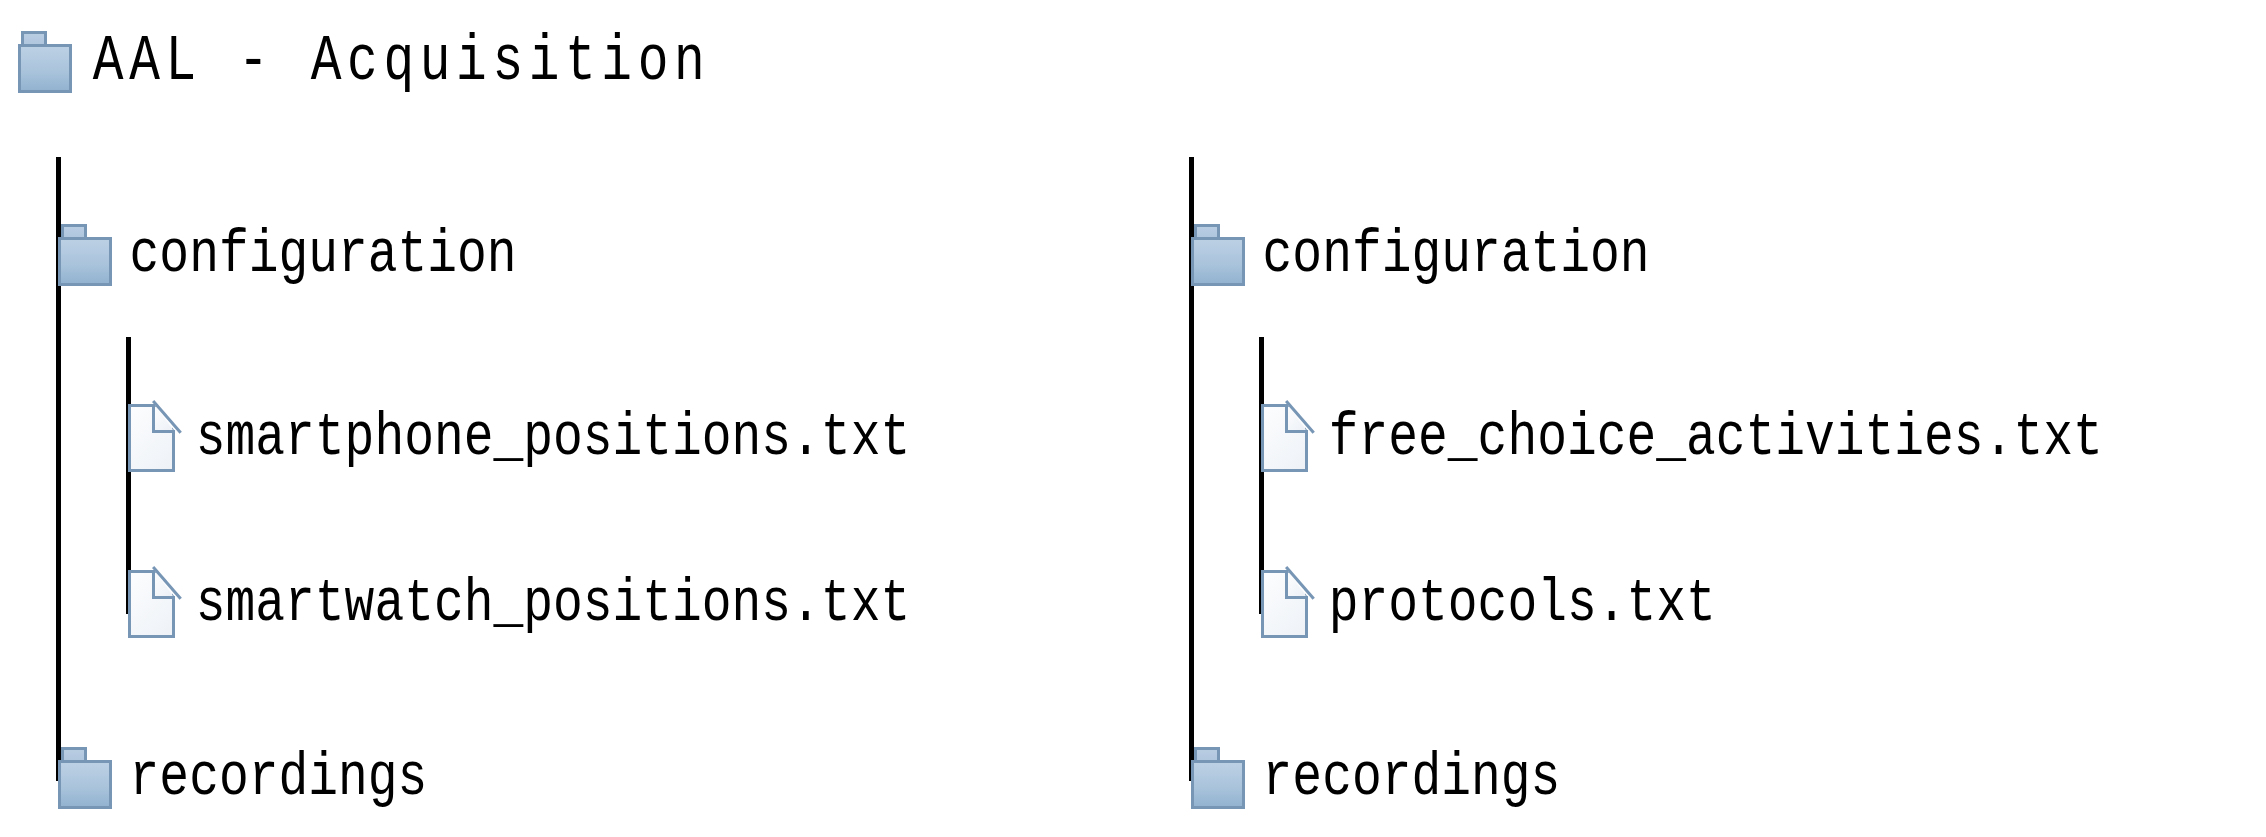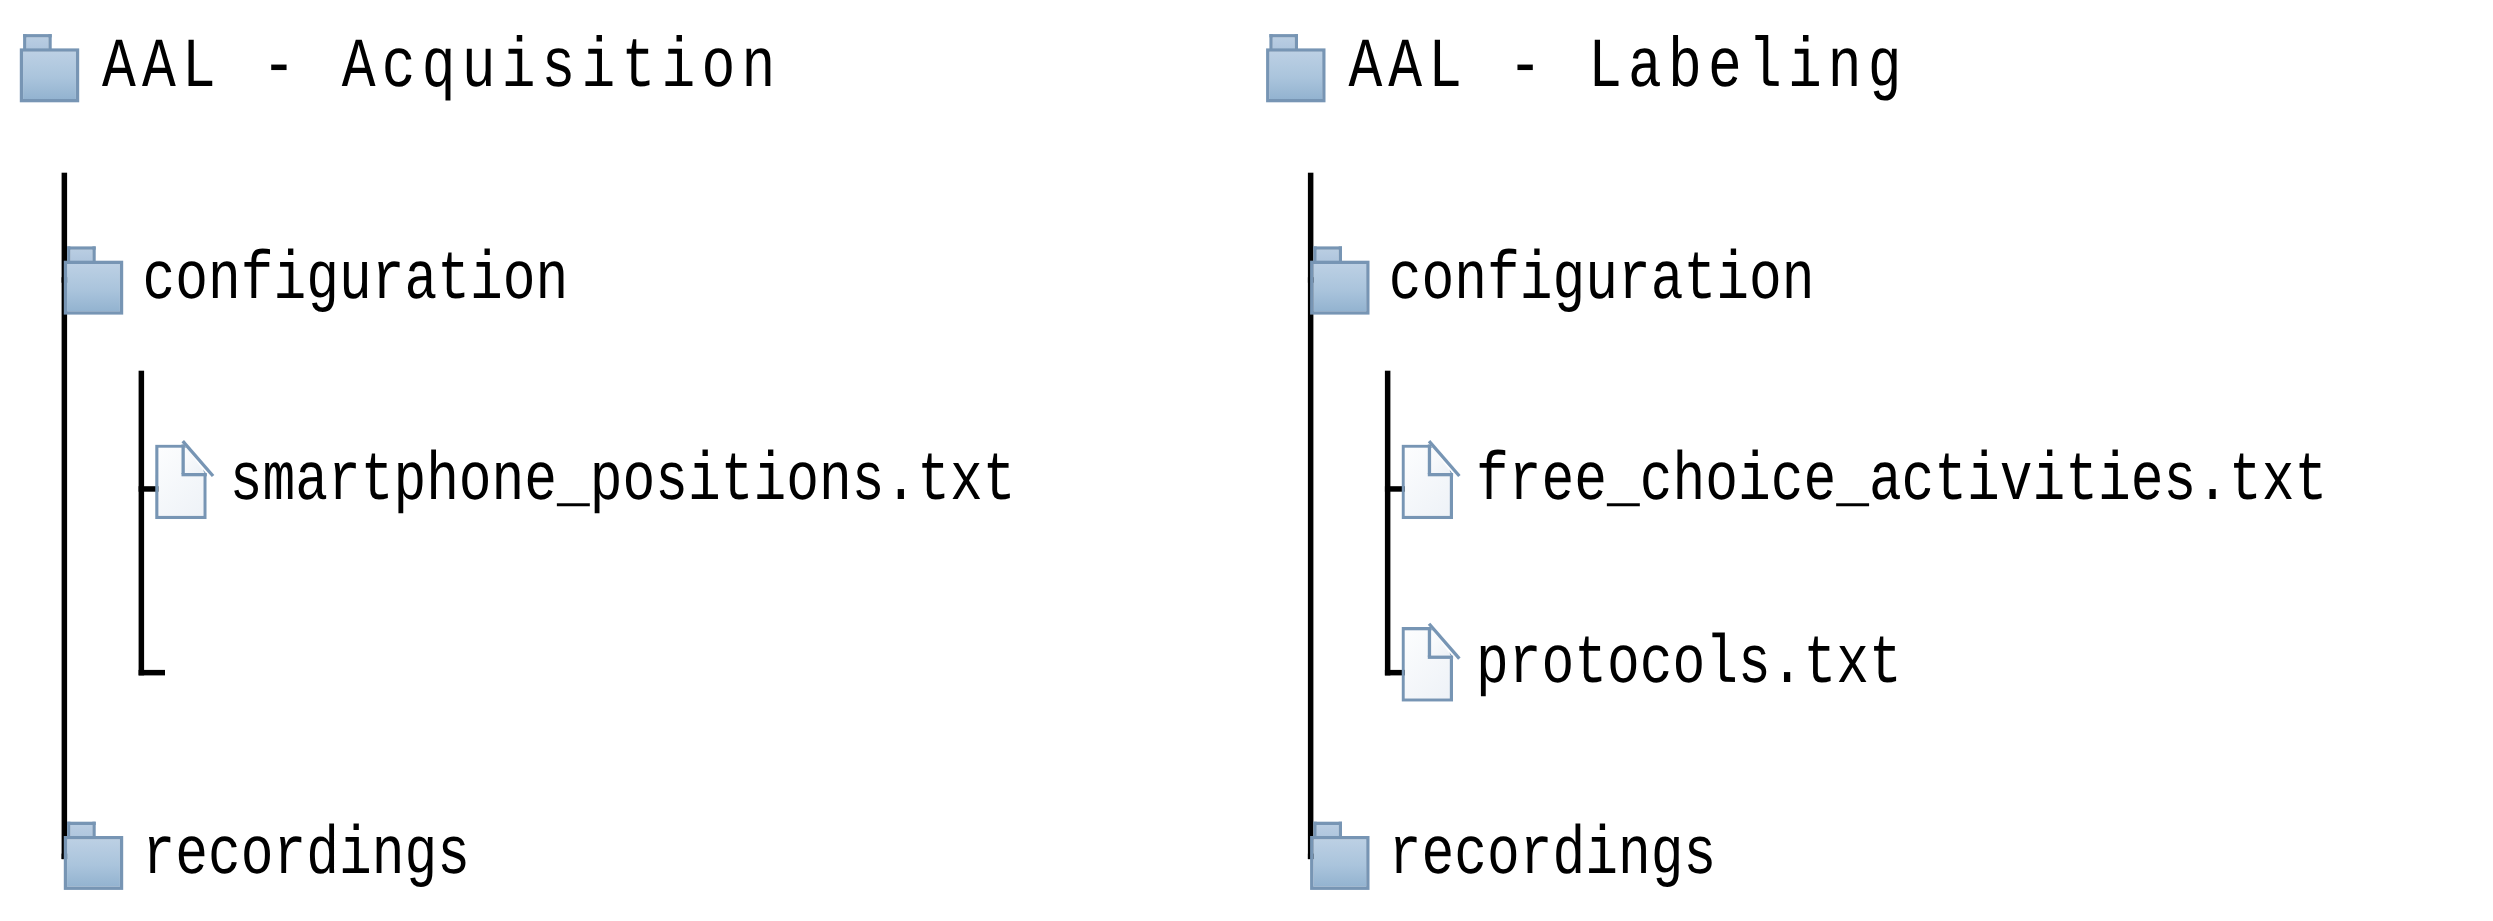"AAL - Labeling" div.row { html: <div> <span> <span></span> <span></span> </span> <span>AAL - Labeling</span> </div> -> none }
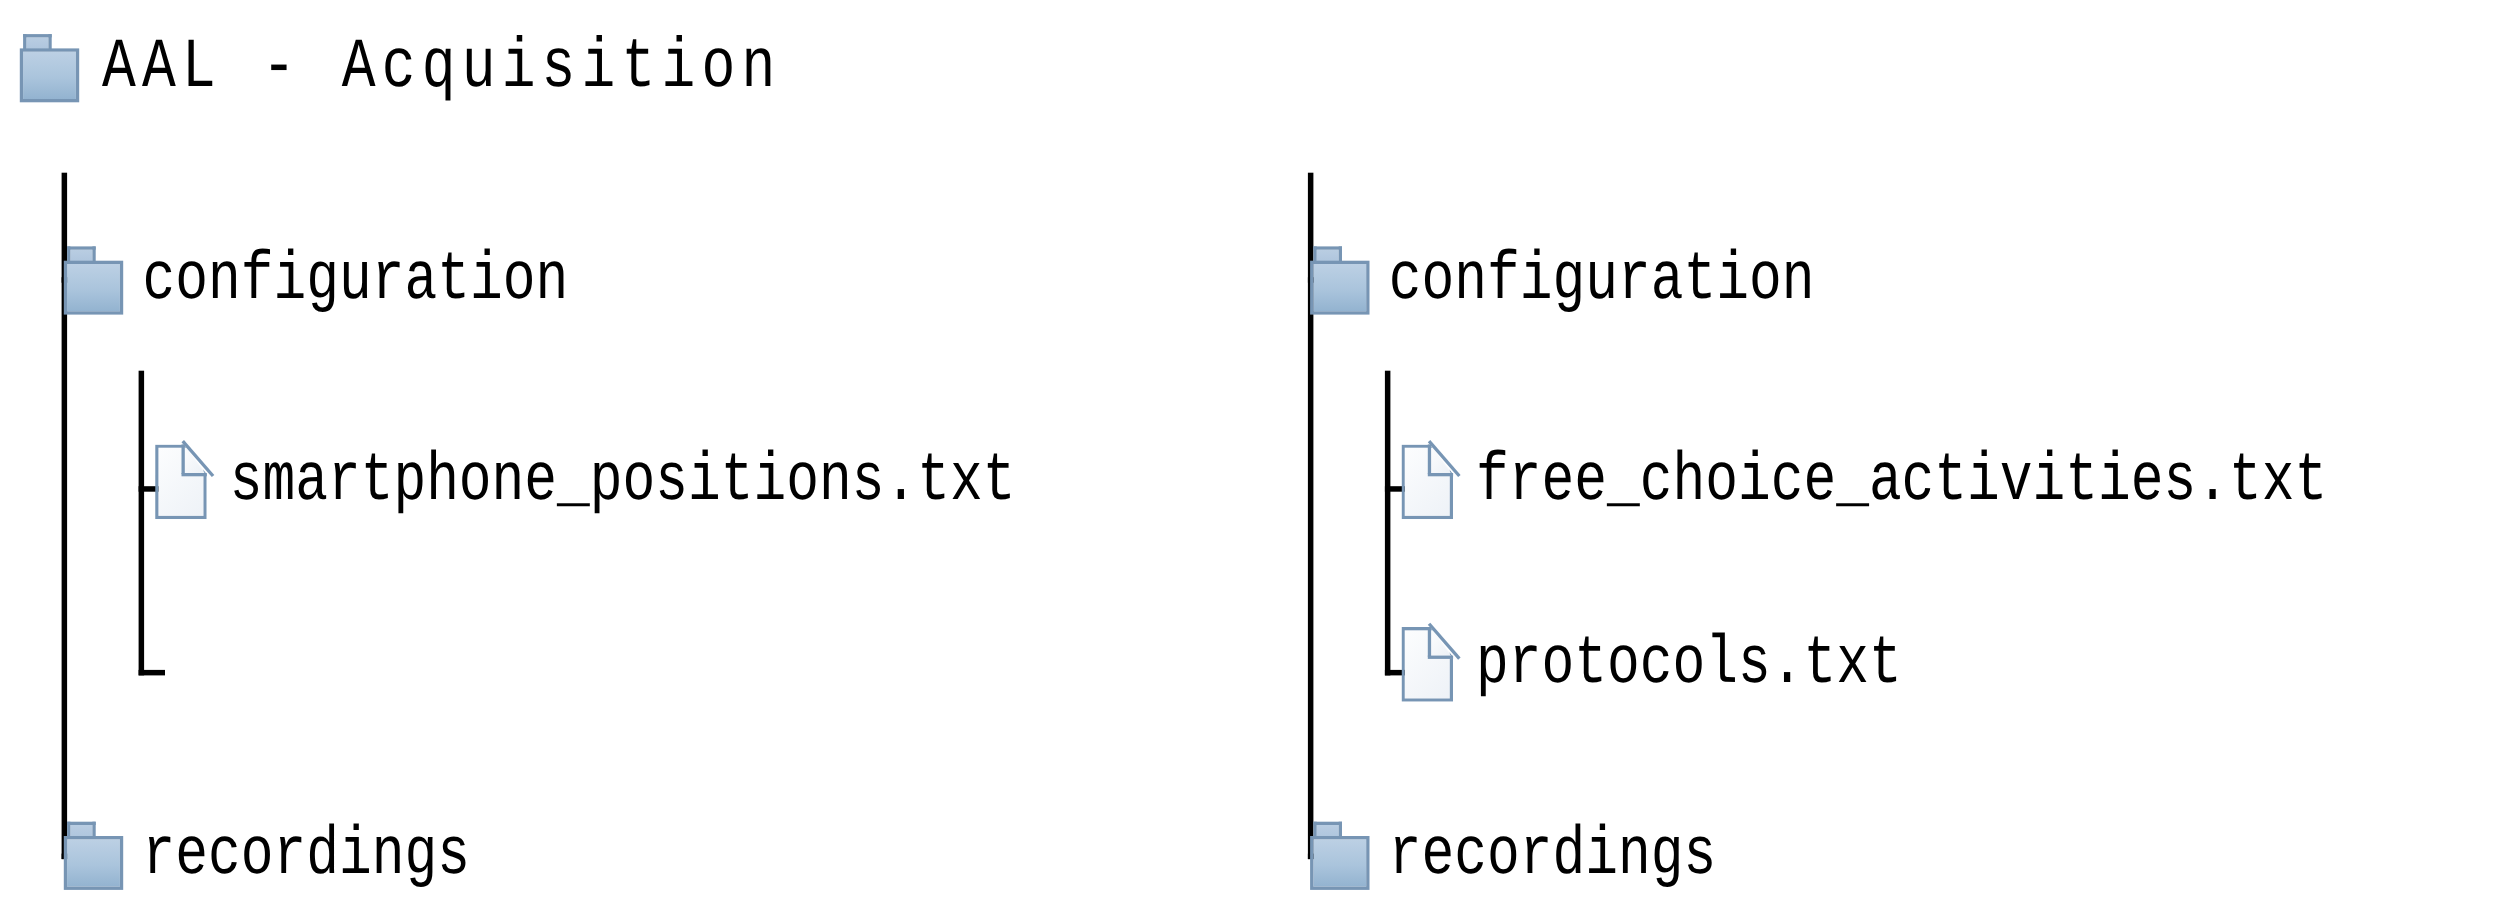"smartphone_positions.txt" .row-lvl2 { margin-left: 13px -> none }
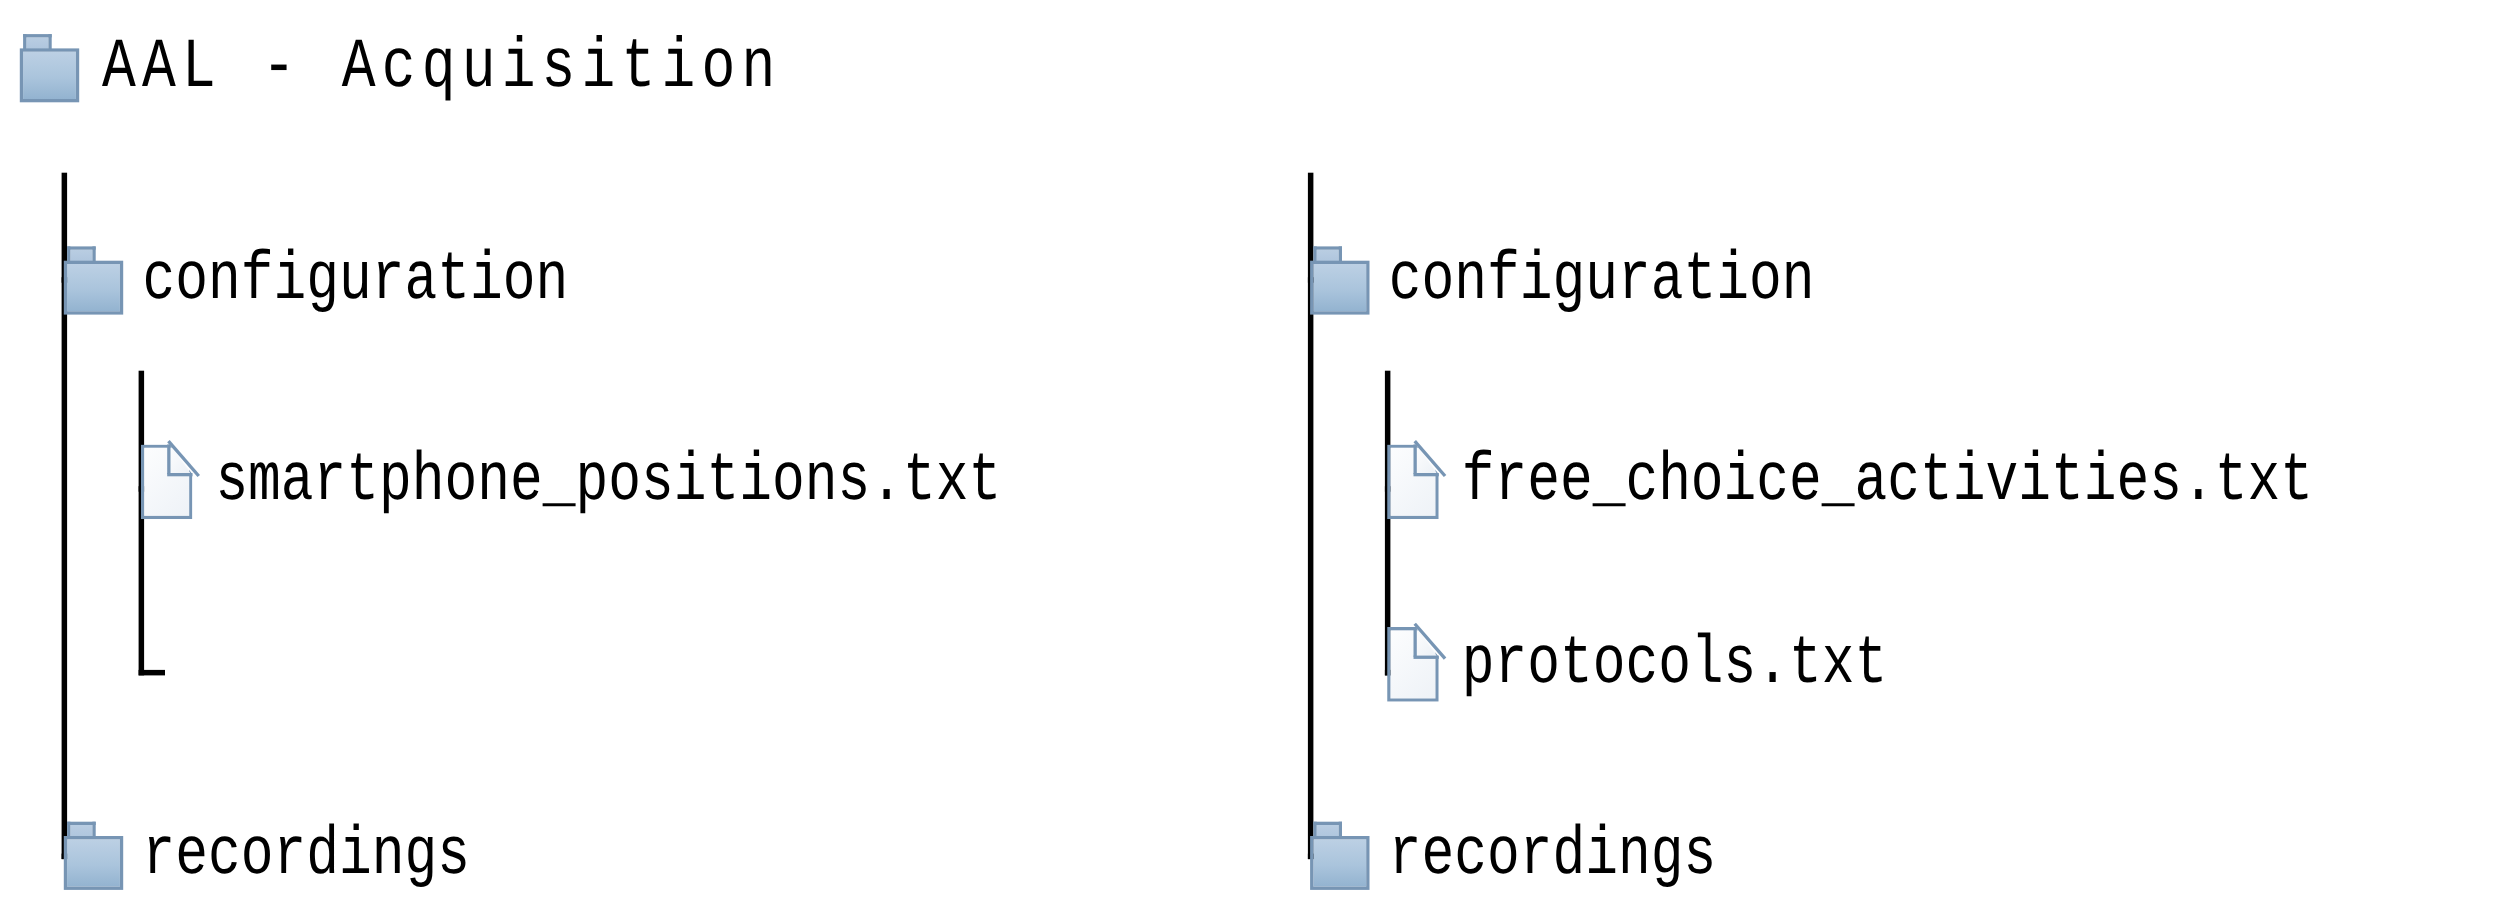"smartwatch_positions.txt" div.row { html: none -> <div> <span> <span></span> <span></span> <span></span> <span></span> <span></span> </span> <span>smartwatch_positions.txt</span> </div> }
